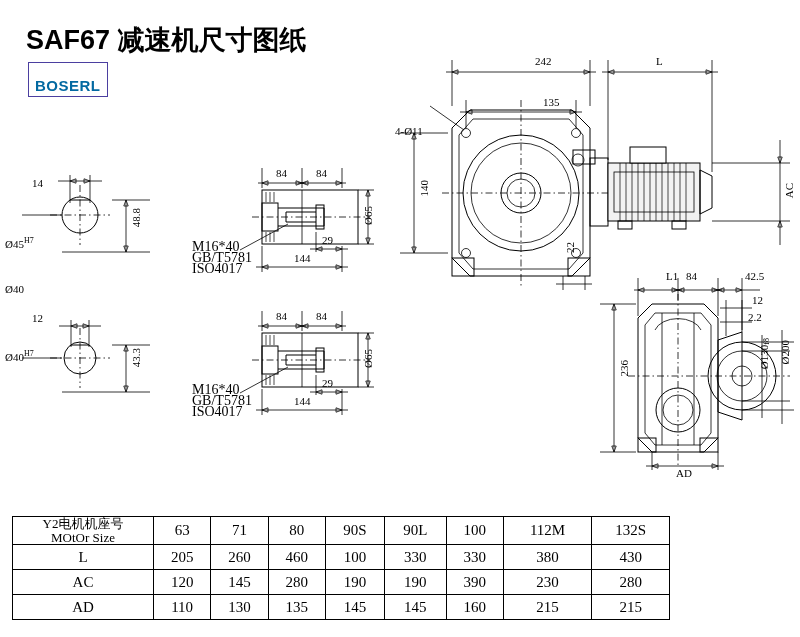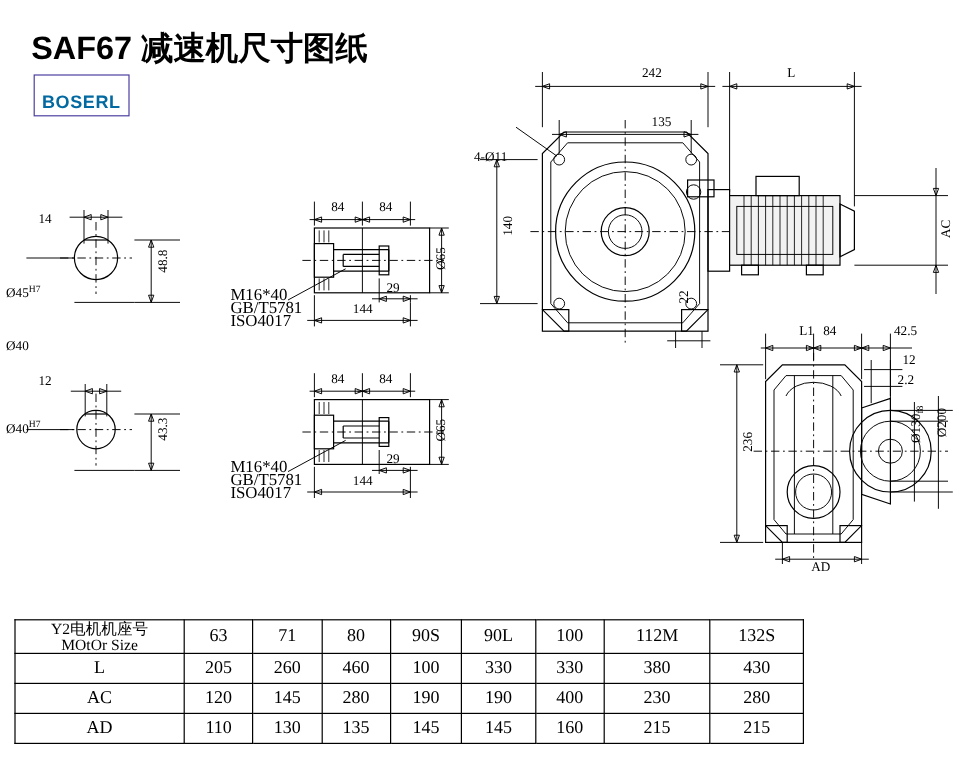"400" td { text: 400 -> 390 }
